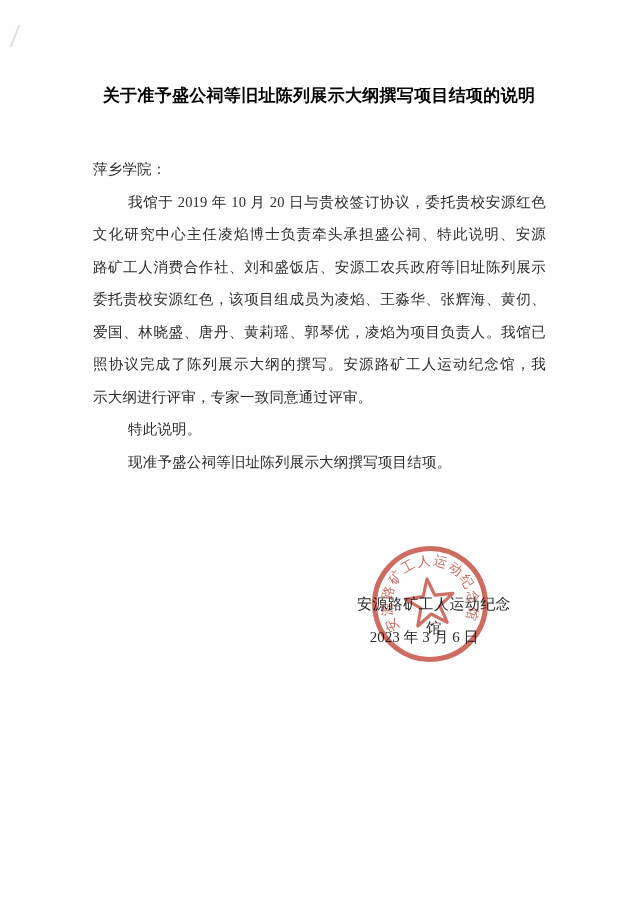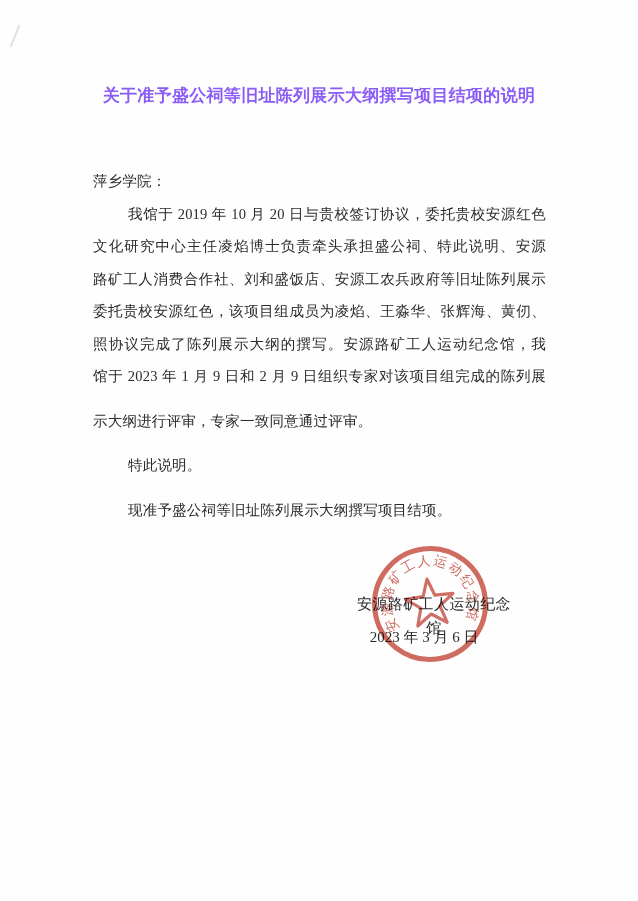"关于准予盛公祠等旧址陈列展示大纲撰写项目结项的说明" .title { color: #8b5cf6 -> #000000 }
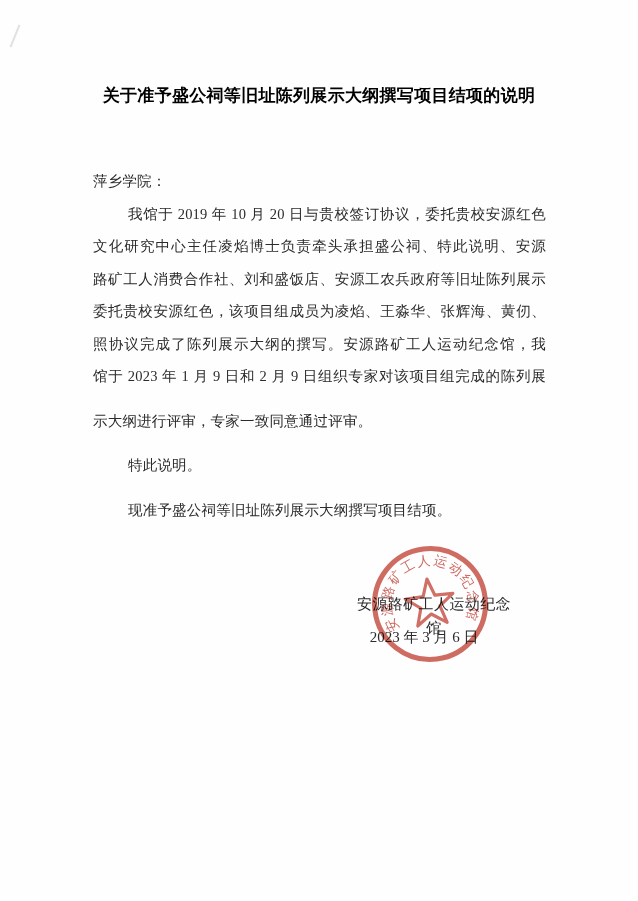"萍乡学院：" .line.no-stretch { margin-top: 12px -> none }
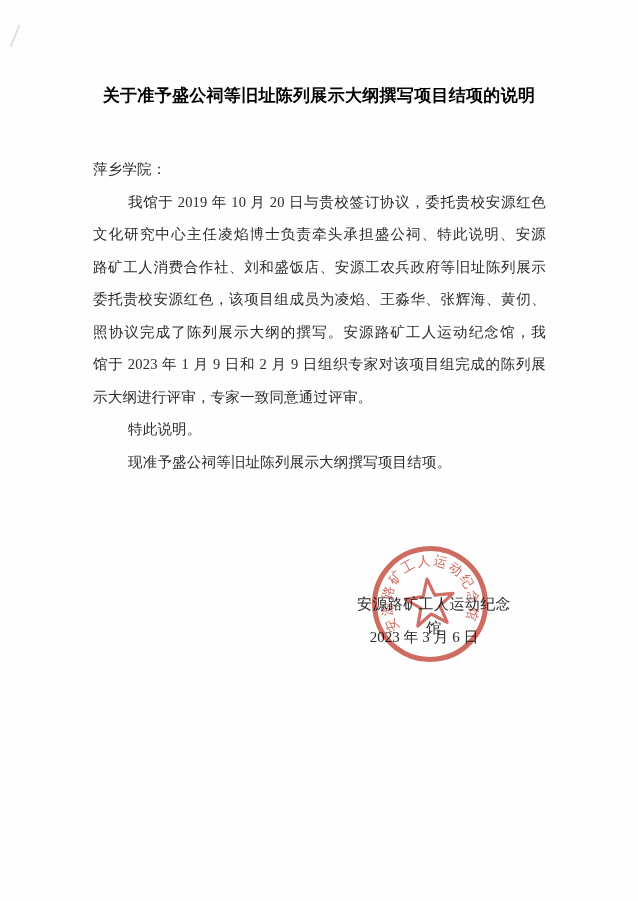"爱国、林晓盛、唐丹、黄莉瑶、郭琴优，凌焰为项目负责人。我馆已" div.line { html: none -> <div>爱国、林晓盛、唐丹、黄莉瑶、郭琴优，凌焰为项目负责人。我馆已</div> }
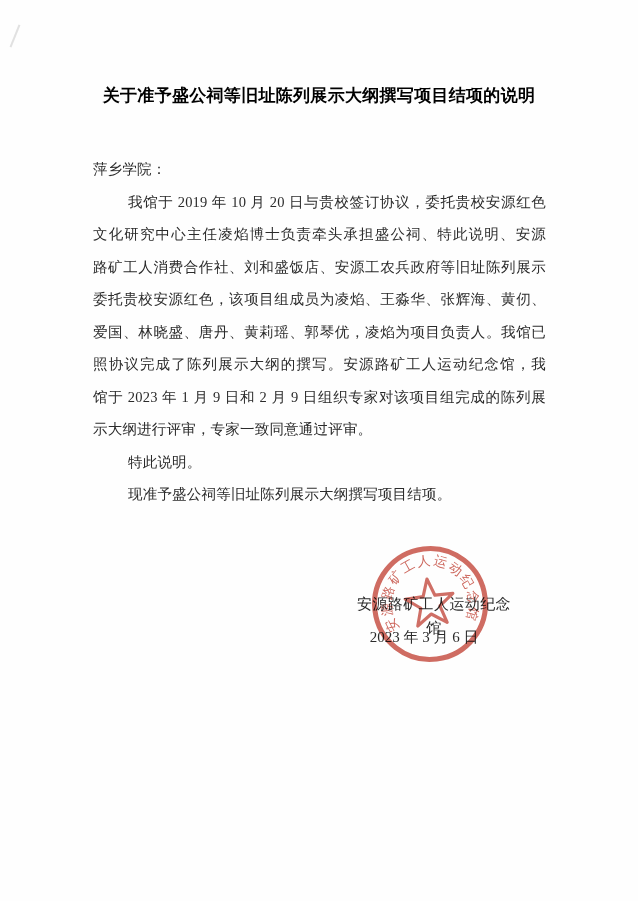"馆于 2023 年 1 月" div.line { html: <div>馆于 2023 年 1 月 9 日和 2 月 9 日组织专家对该项目组完成的陈列展</div> -> none }
